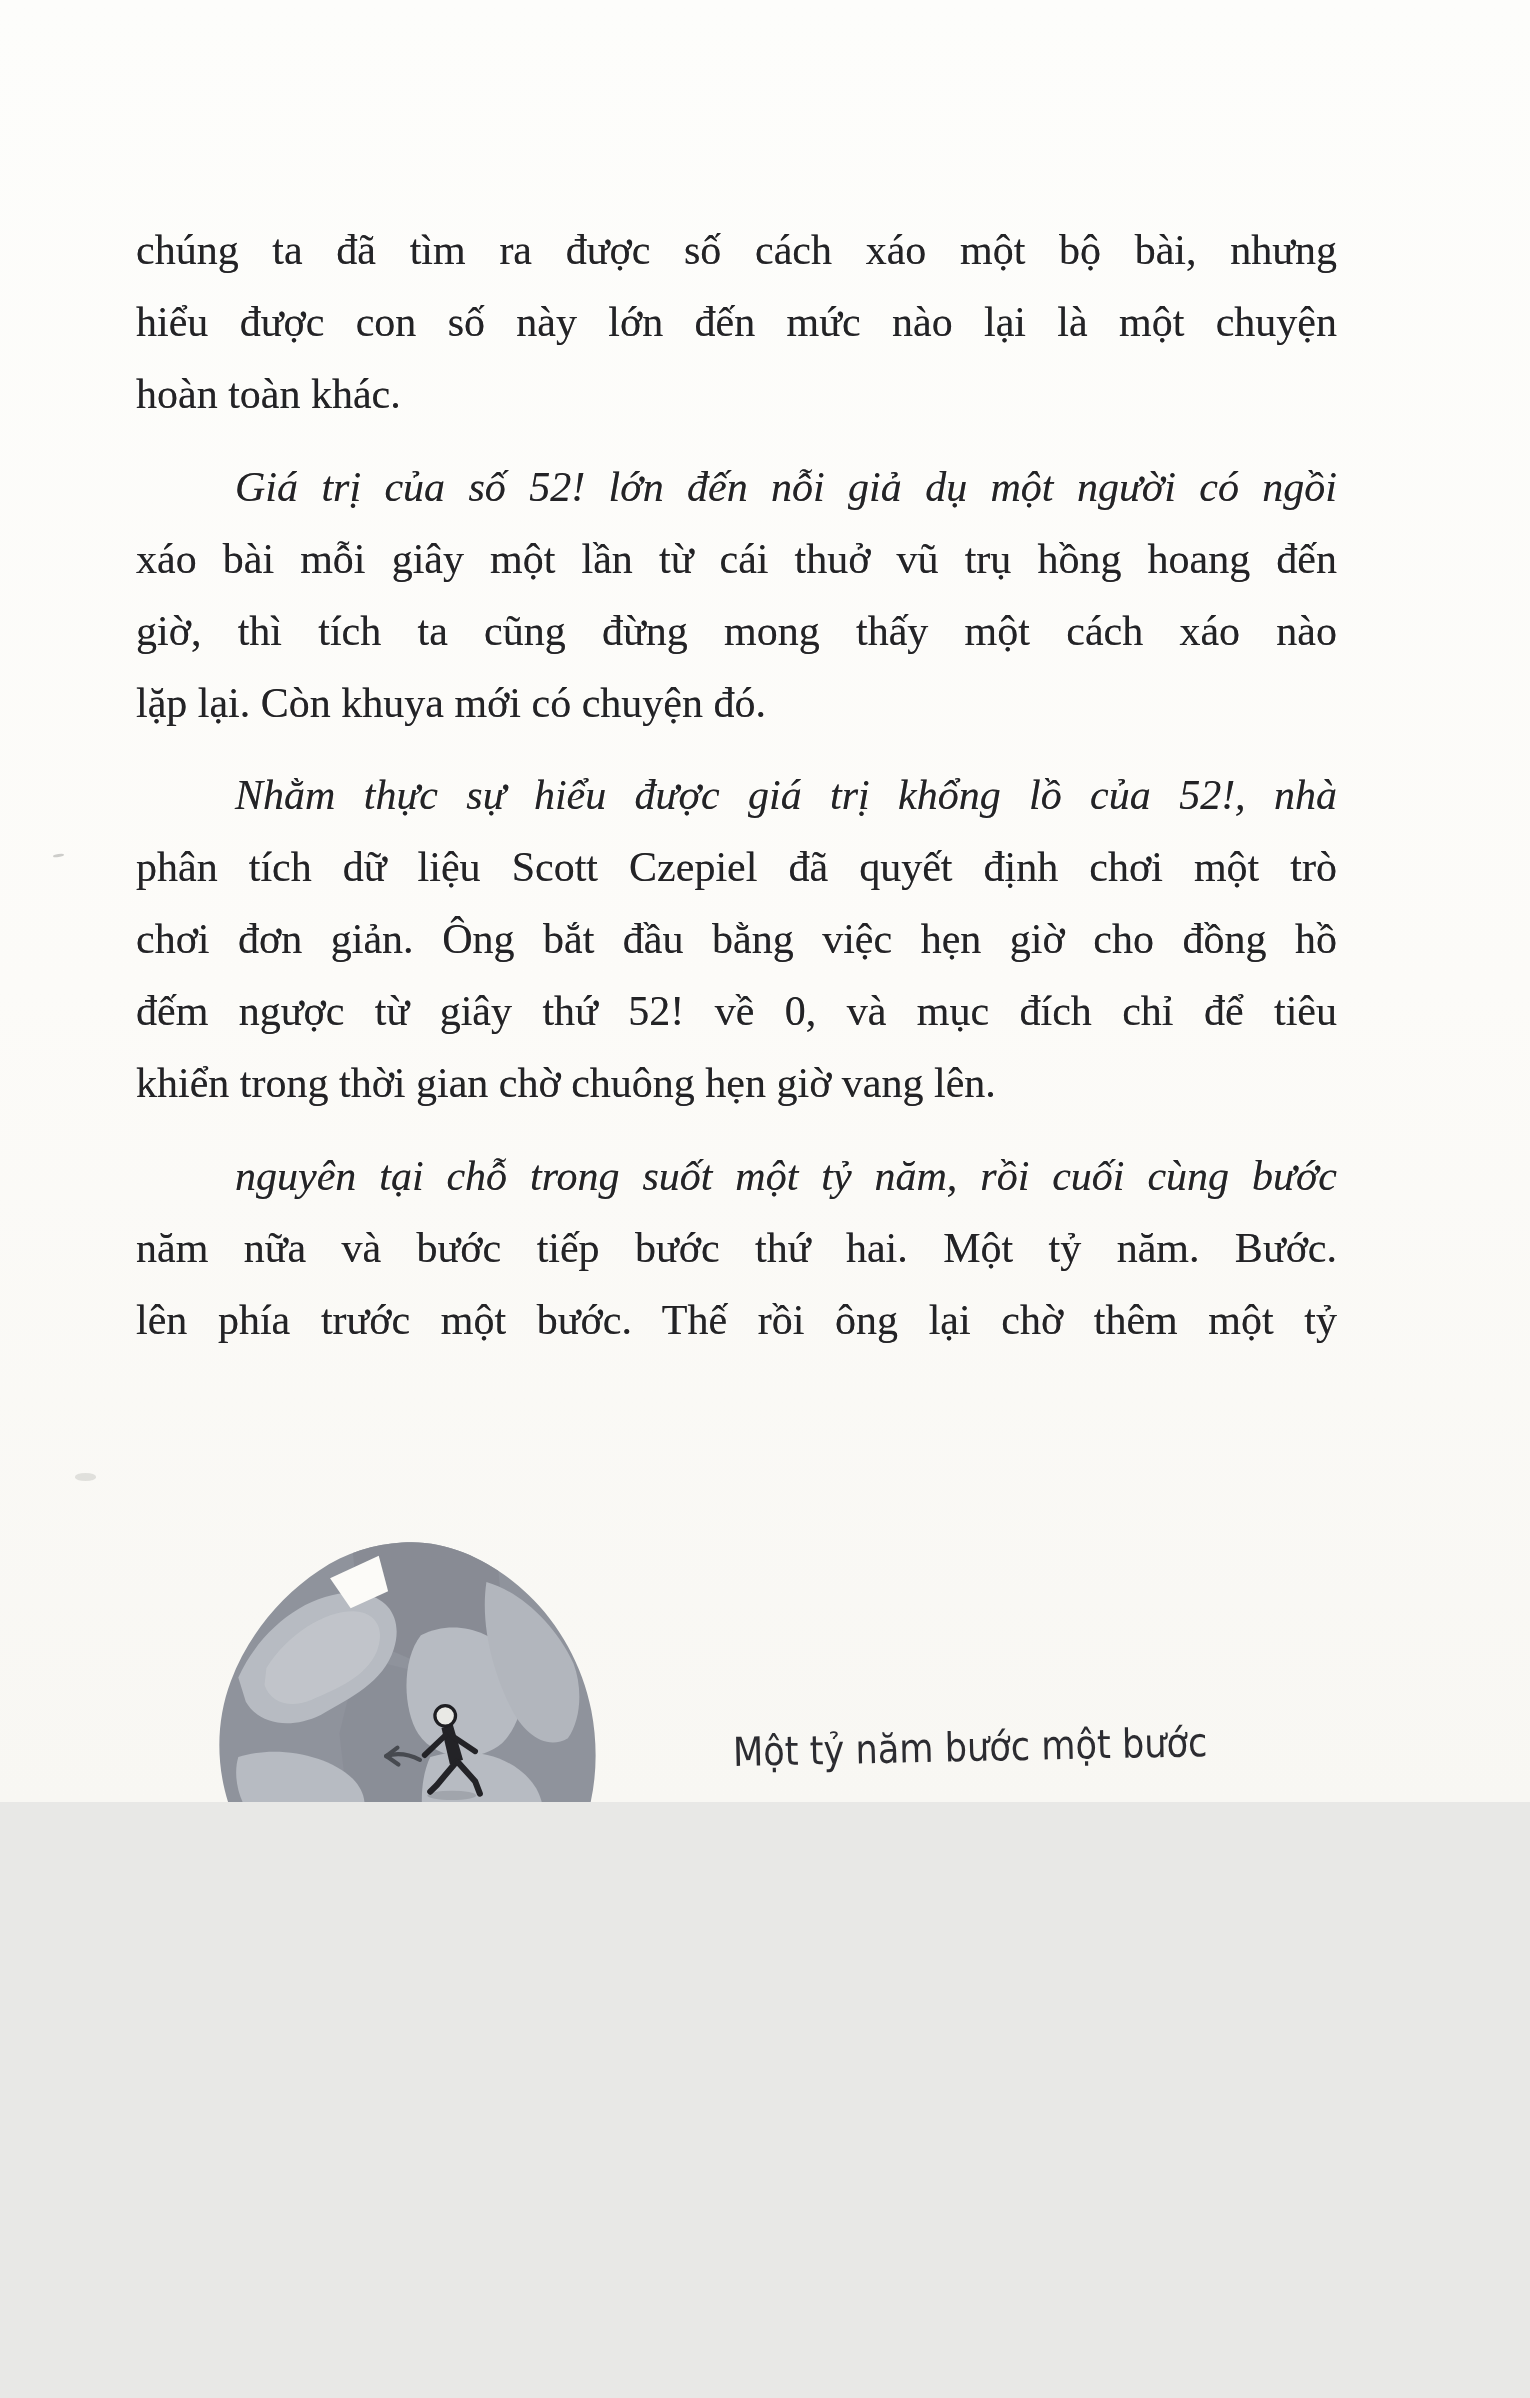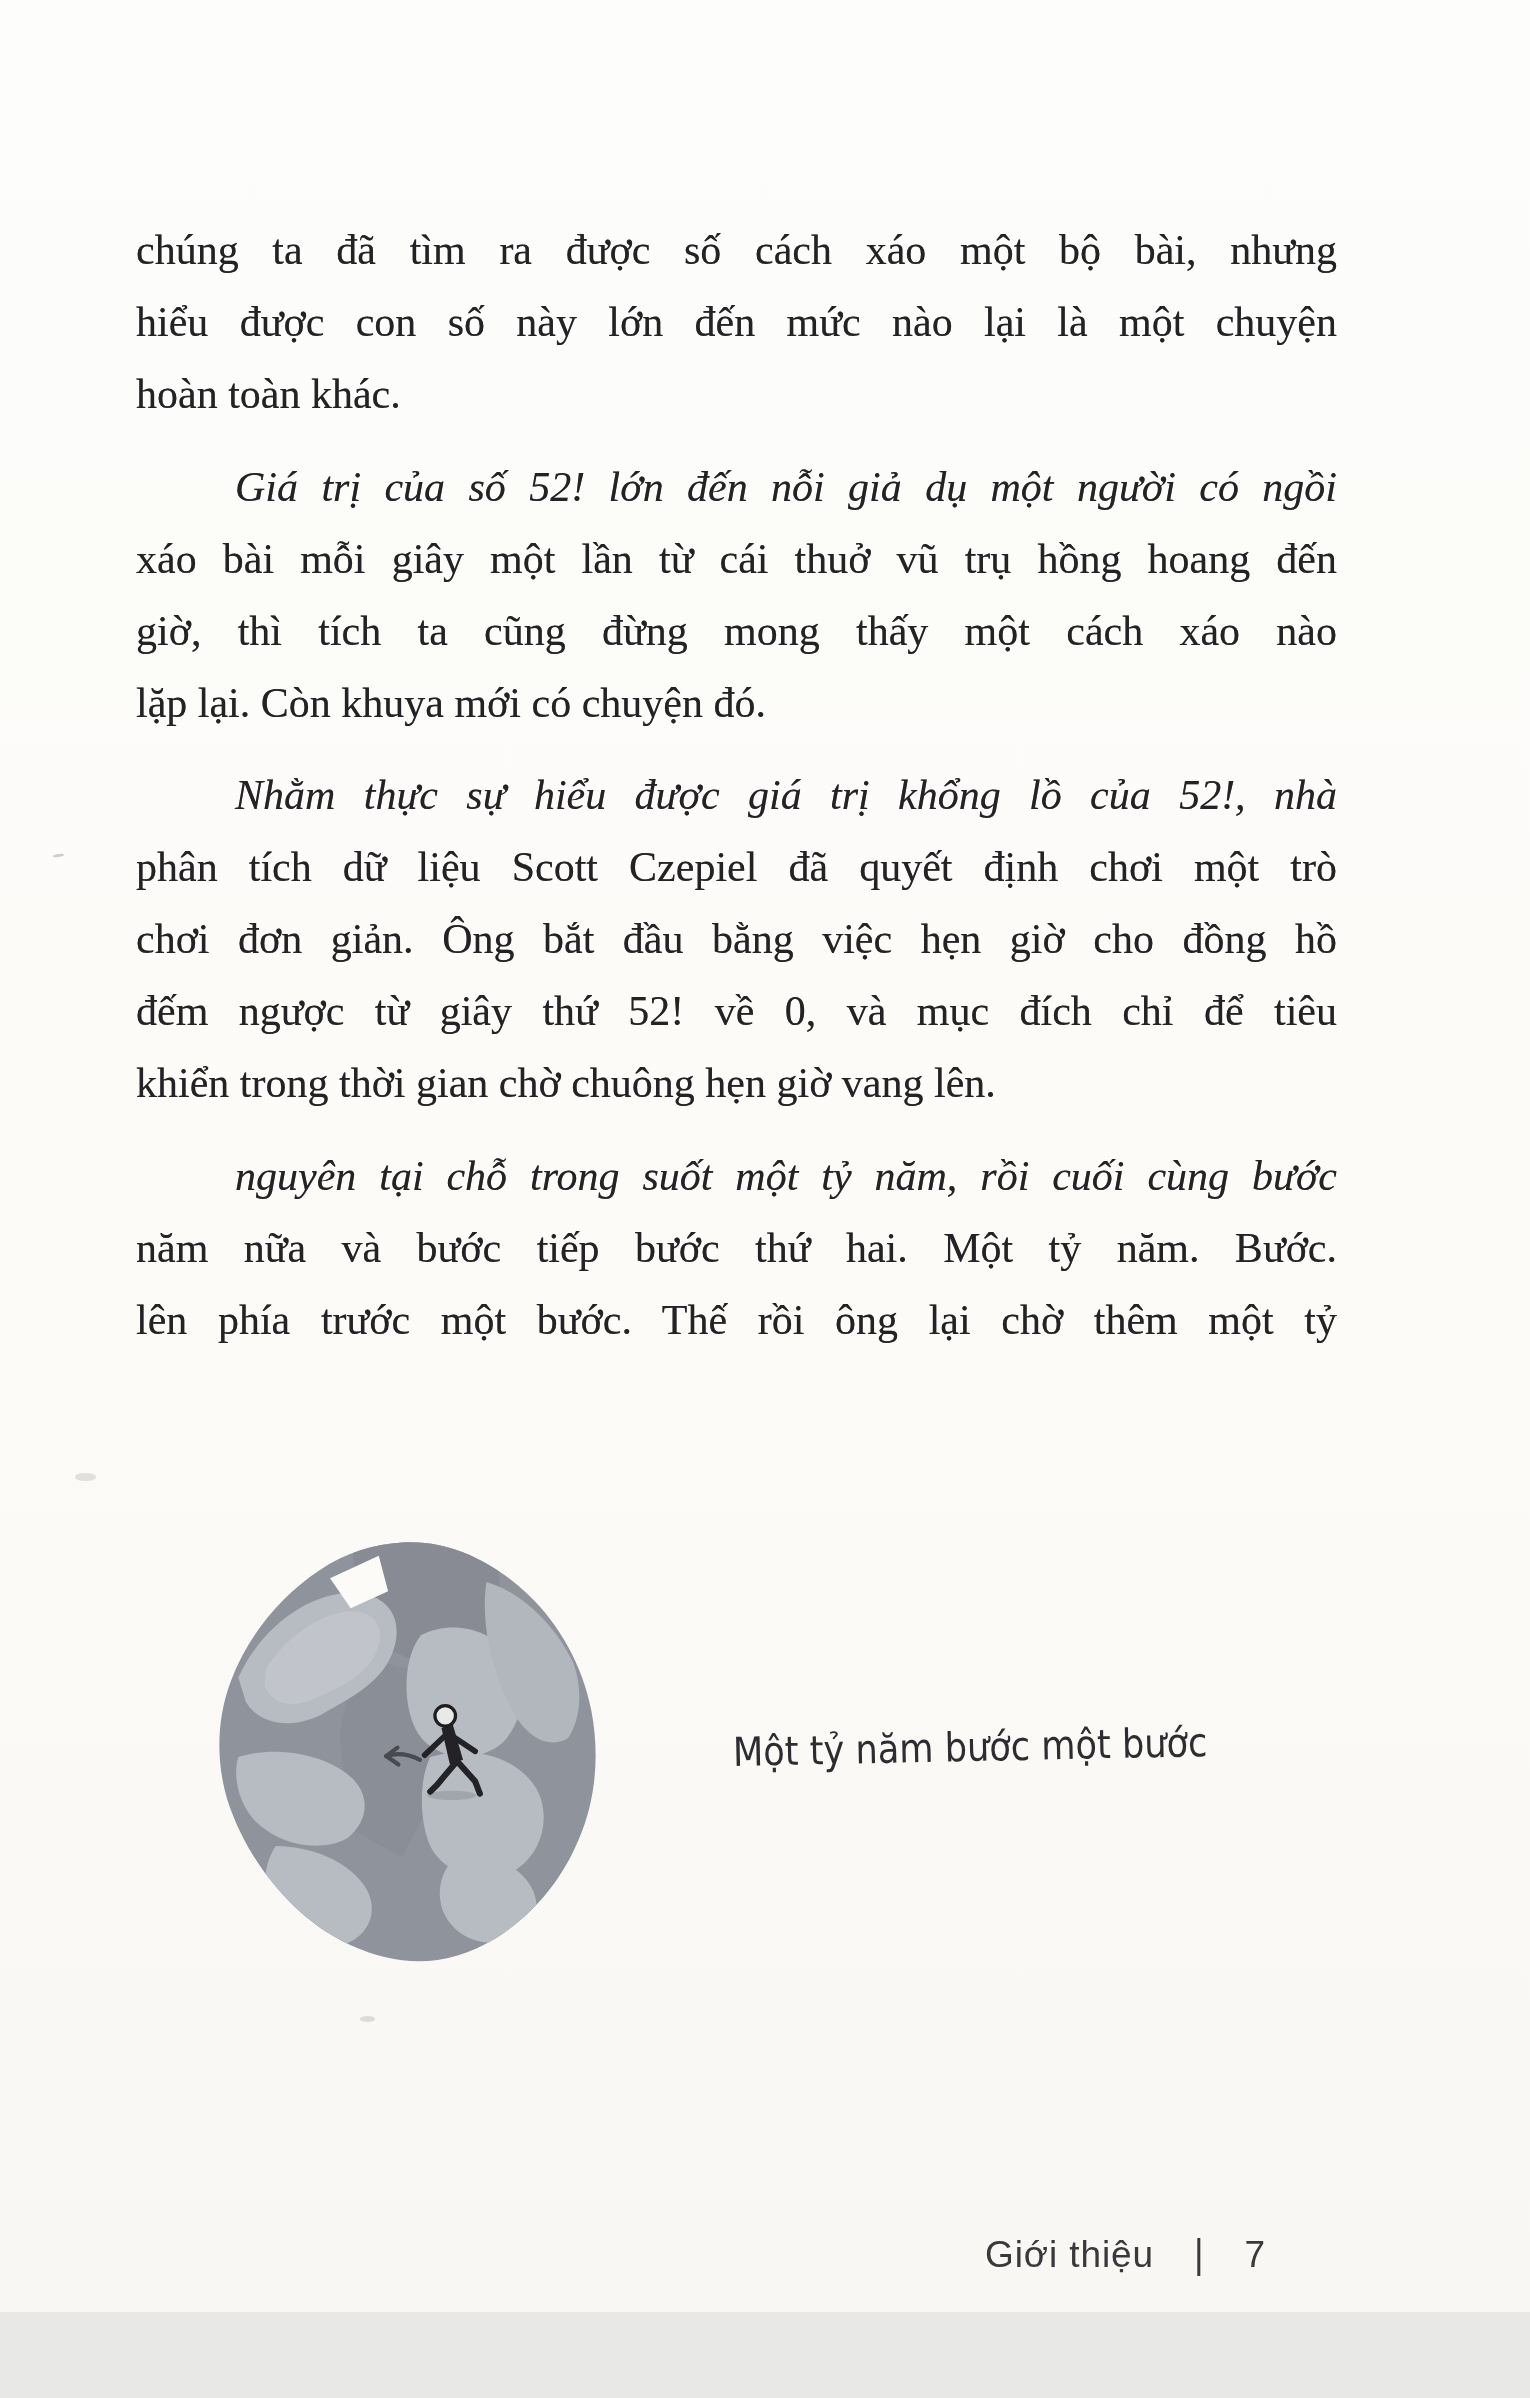"chúng ta đã tìm ra" .page { height: 2312px -> 1802px }
